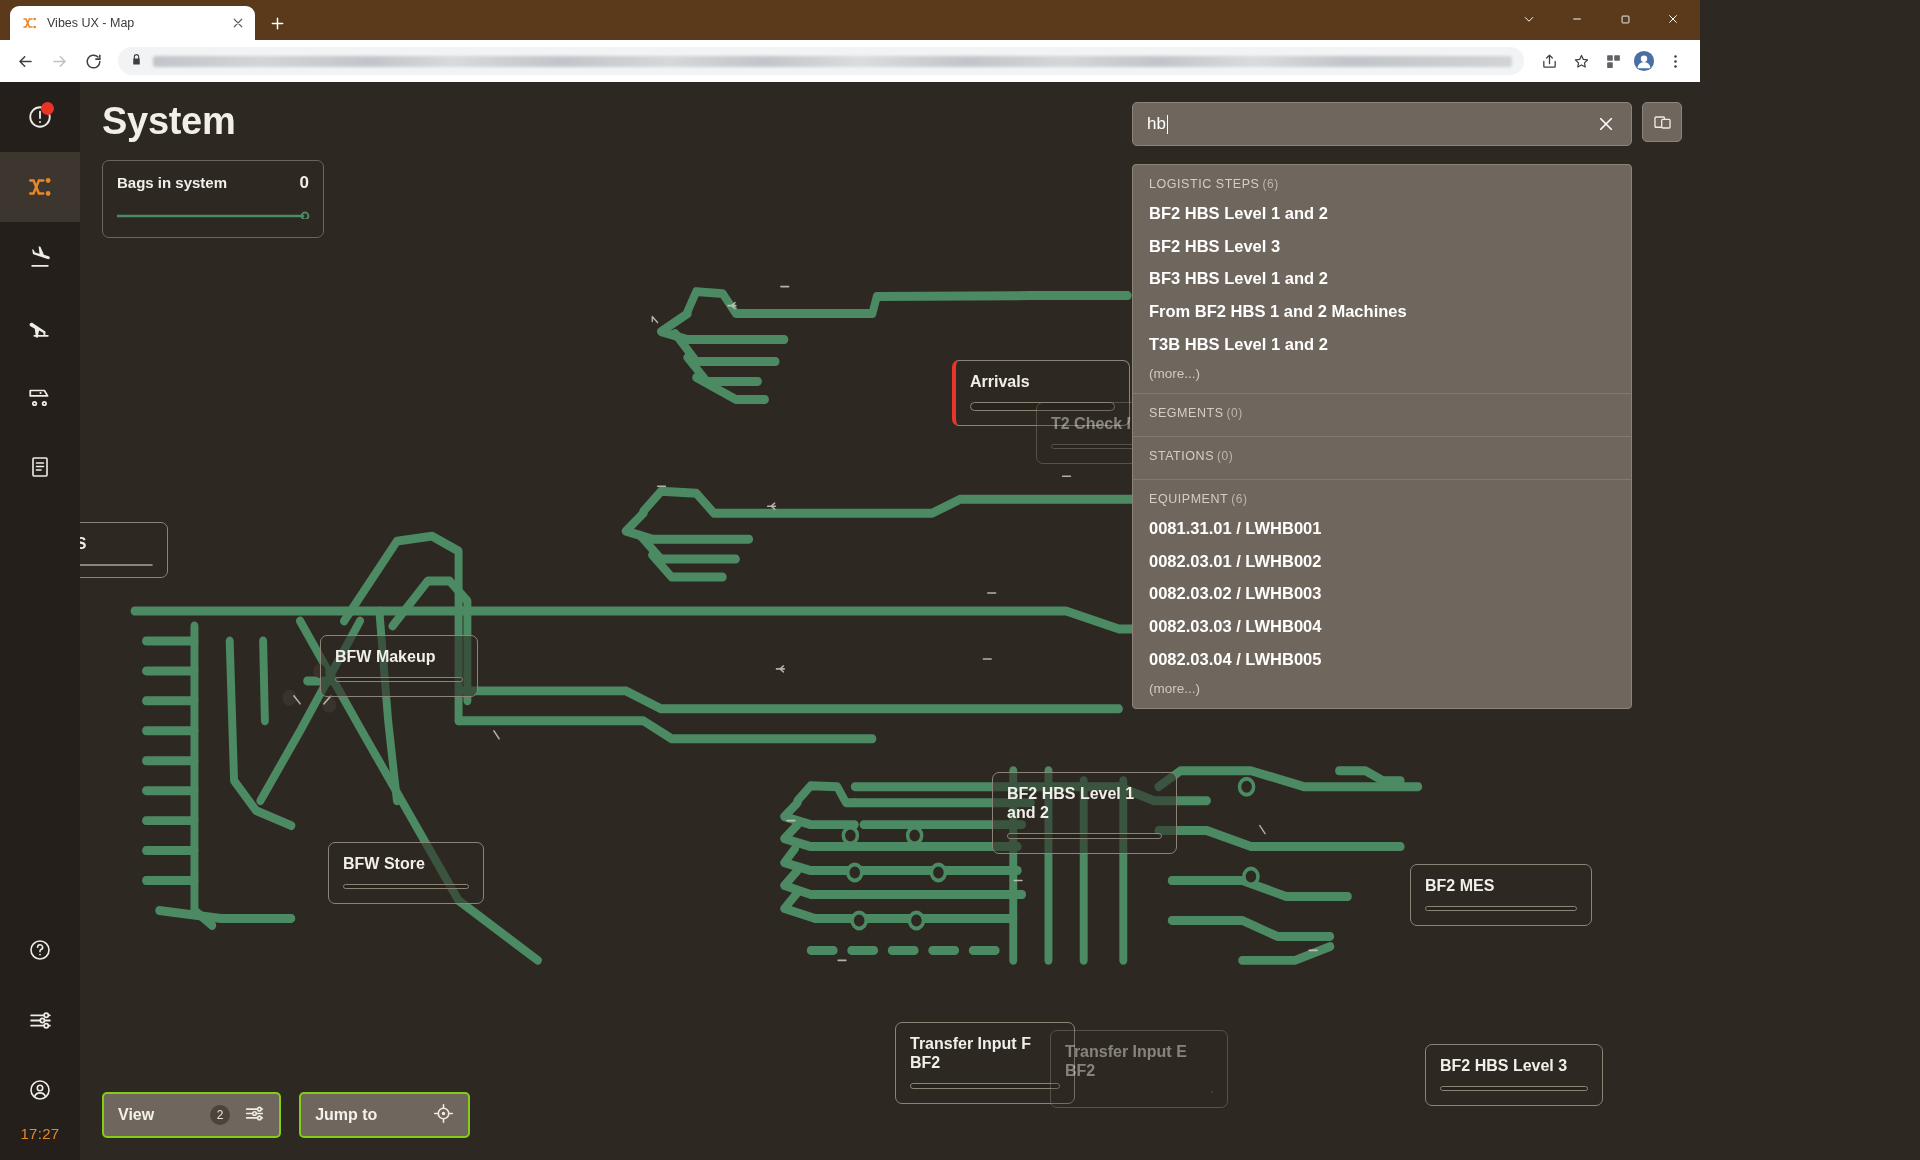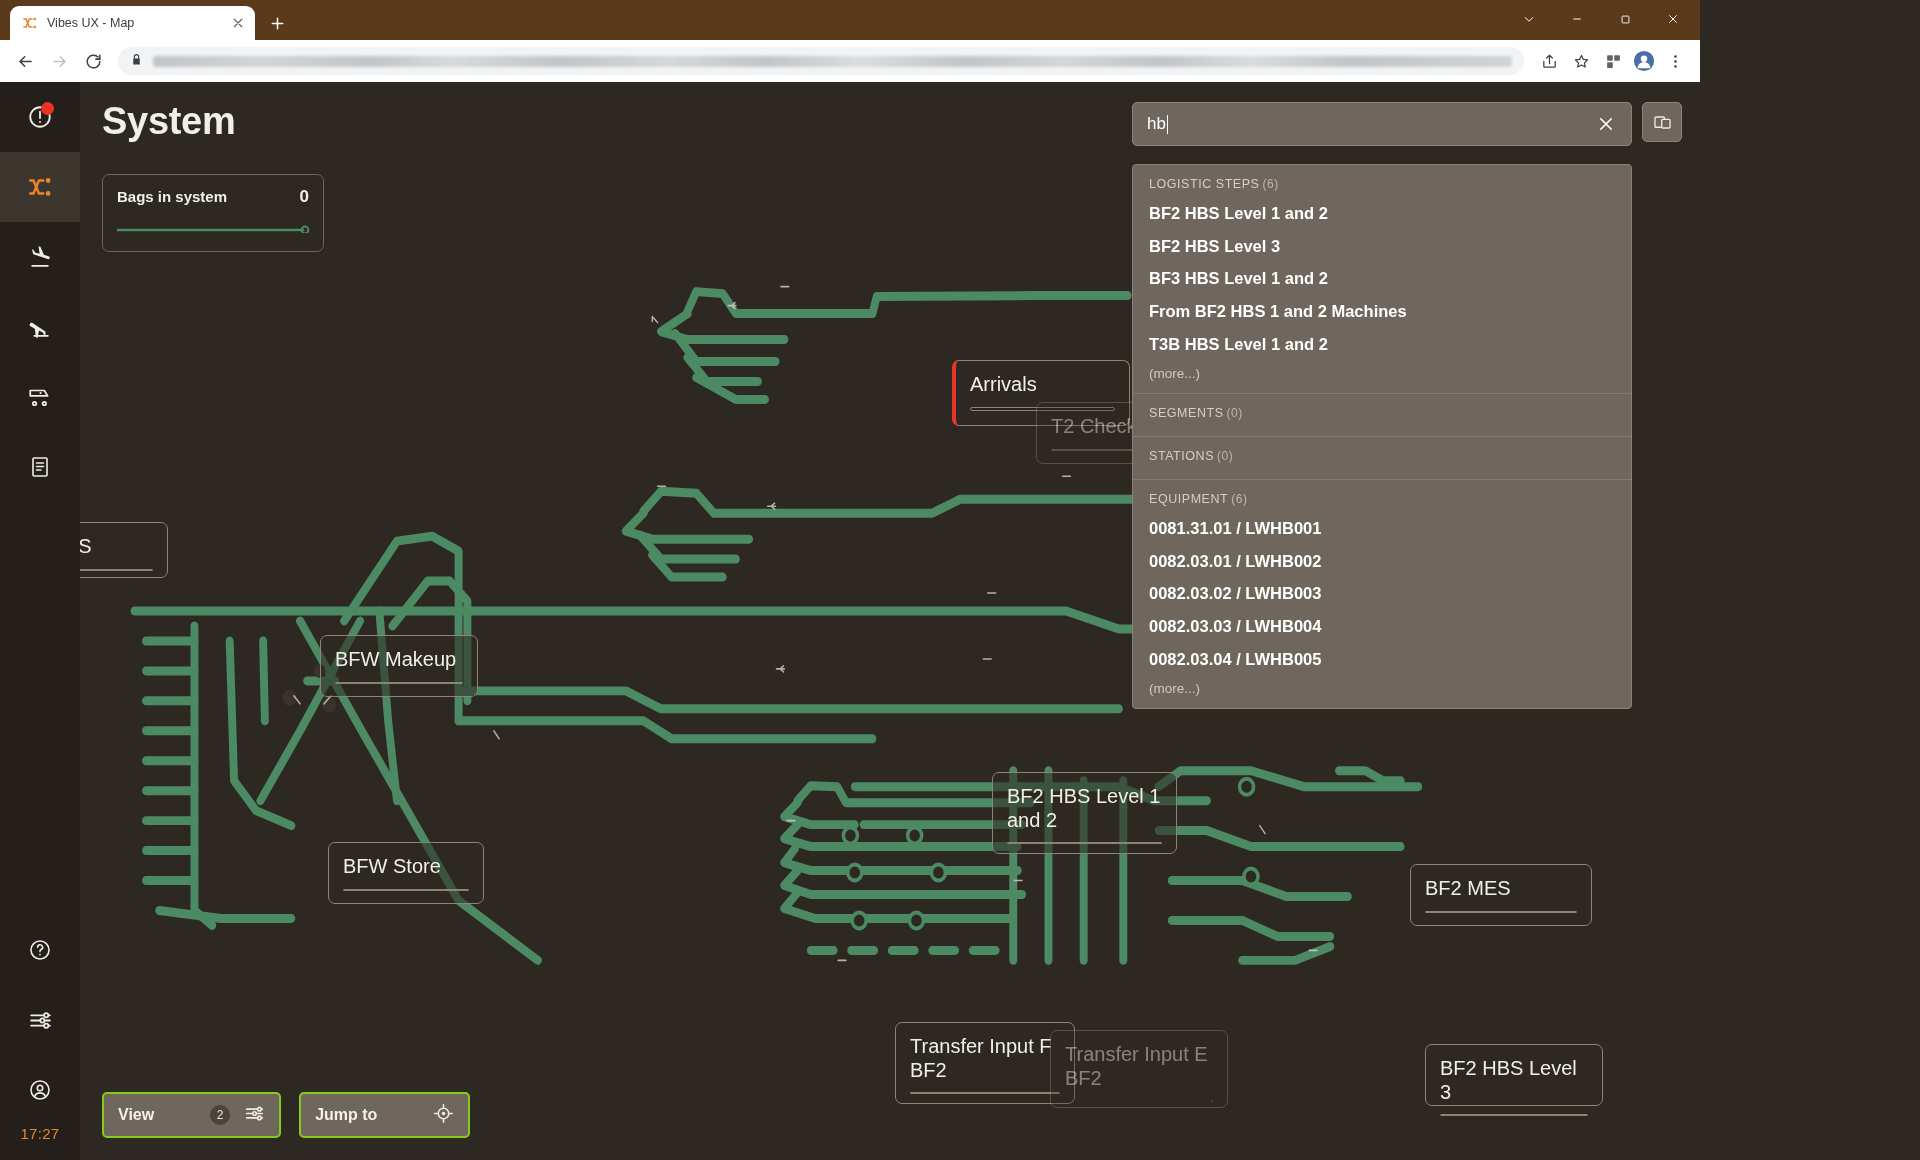"Bags in system" .kpi-card { top: 92px -> 78px }
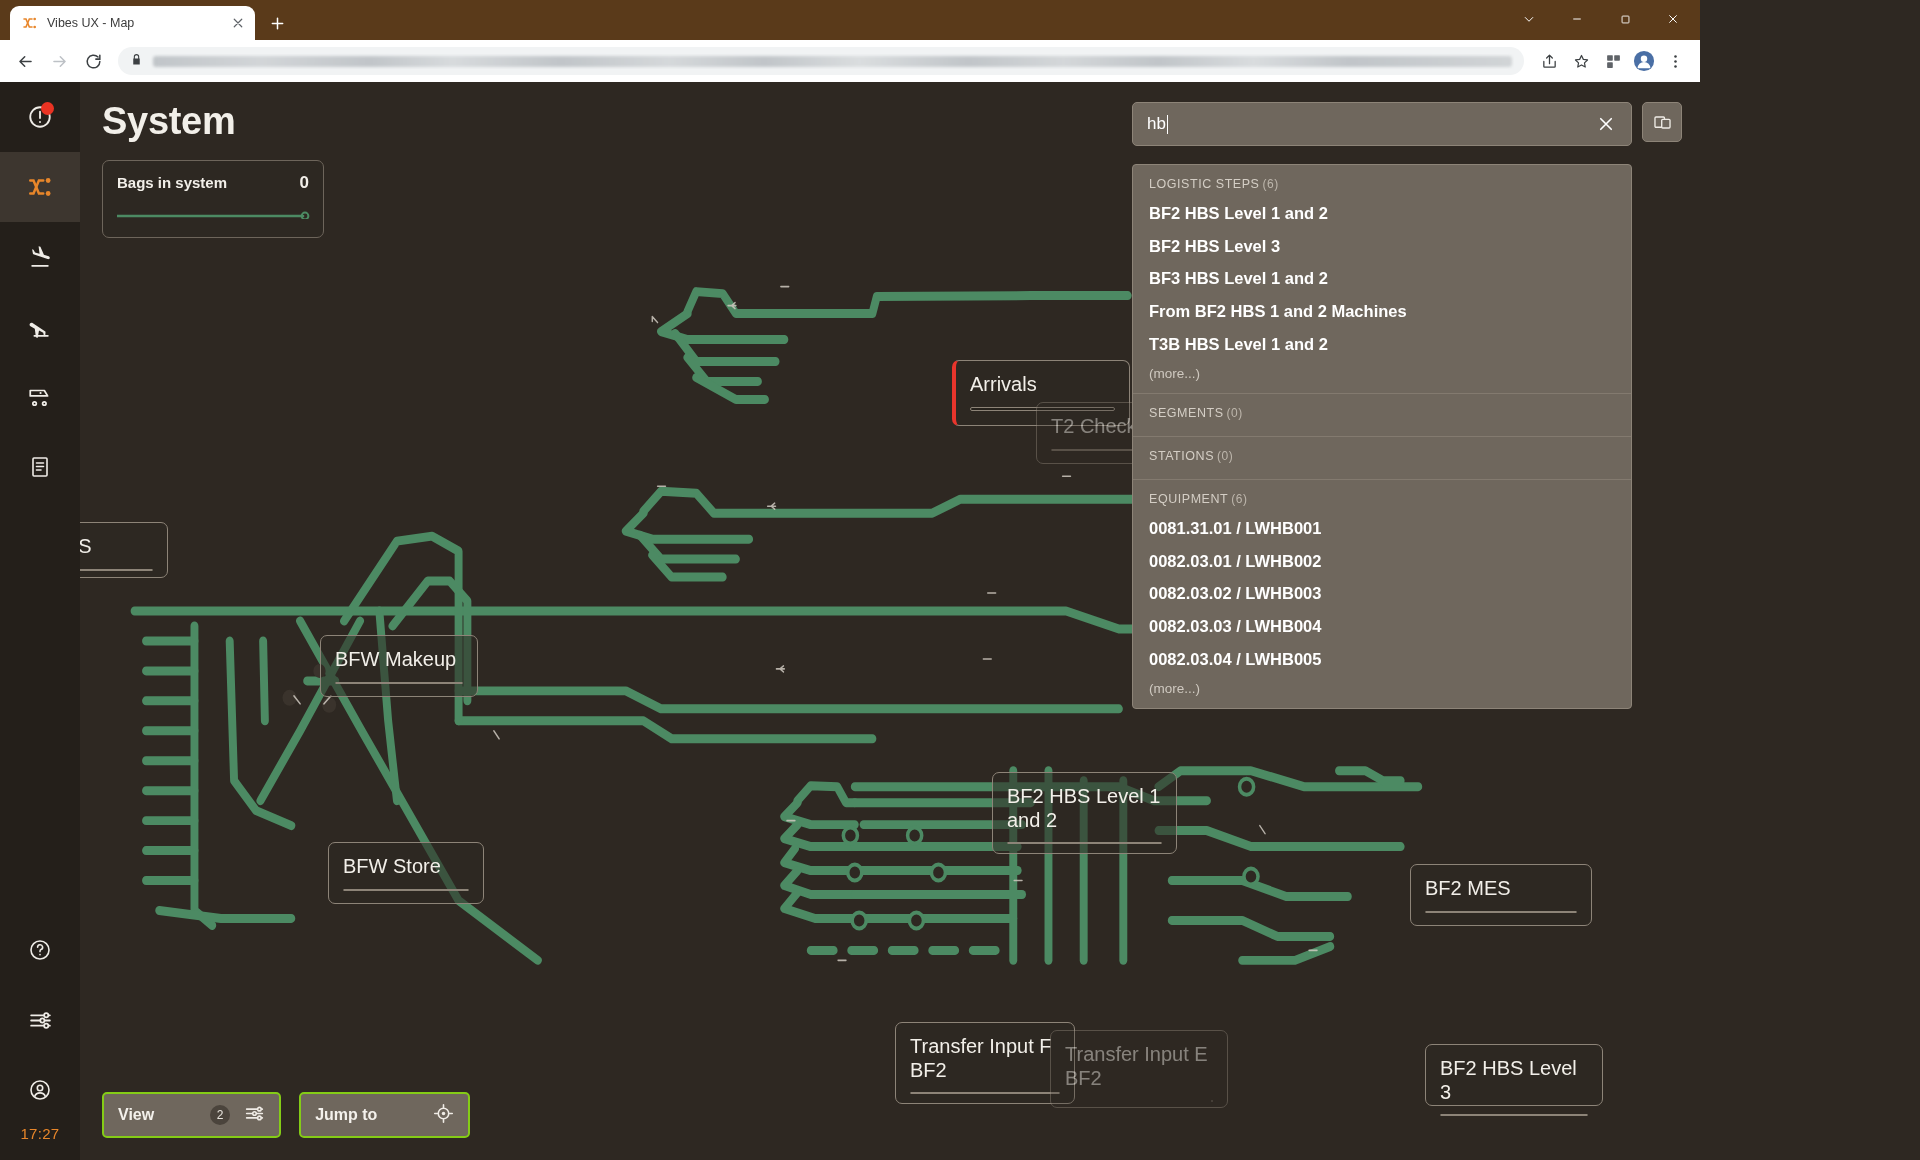"Arrivals" .node-title { font-size: 20px -> 16px; font-weight: normal -> bold }
